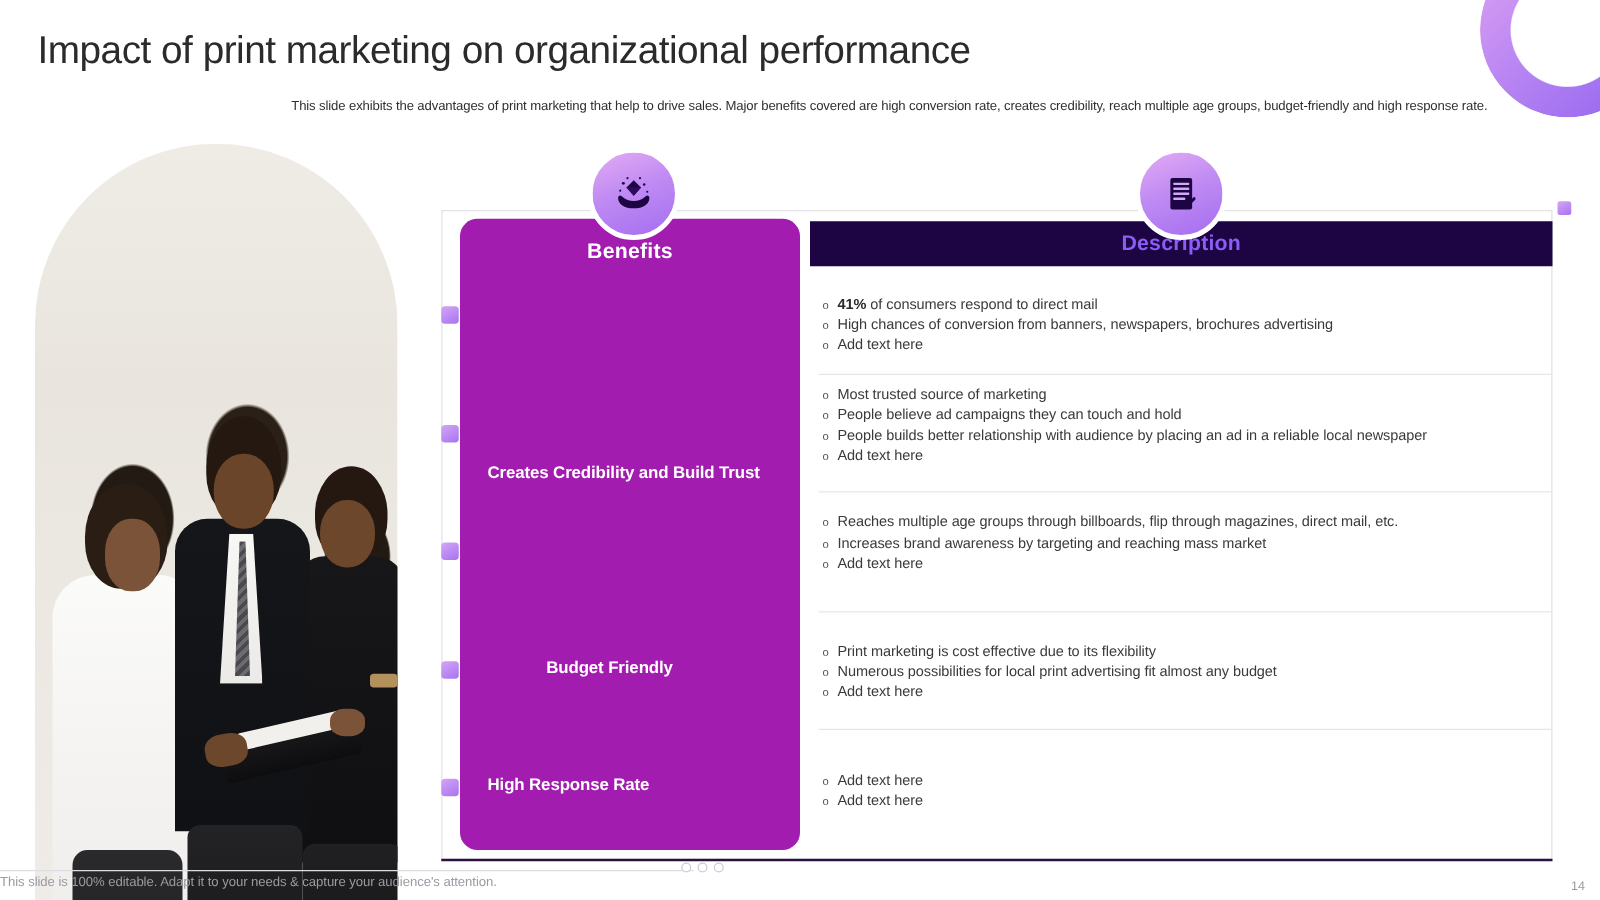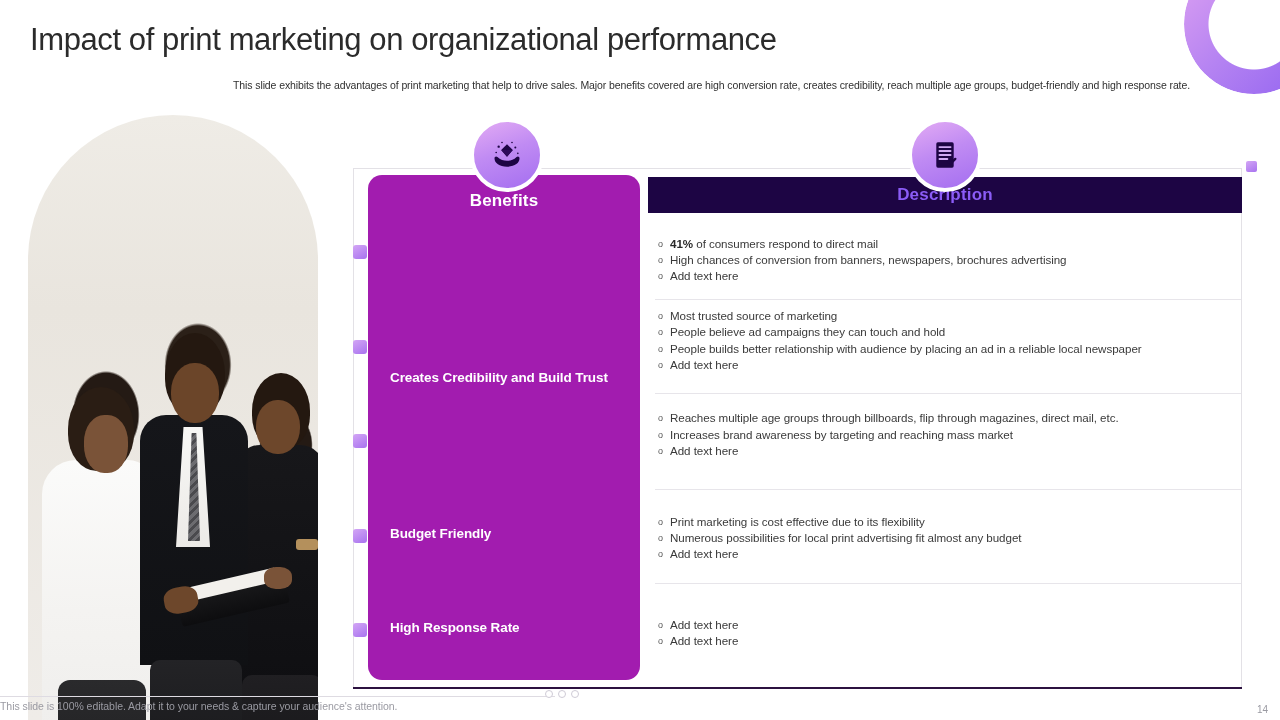"Budget Friendly" div.benefit-row { margin-left: none -> 47px }
